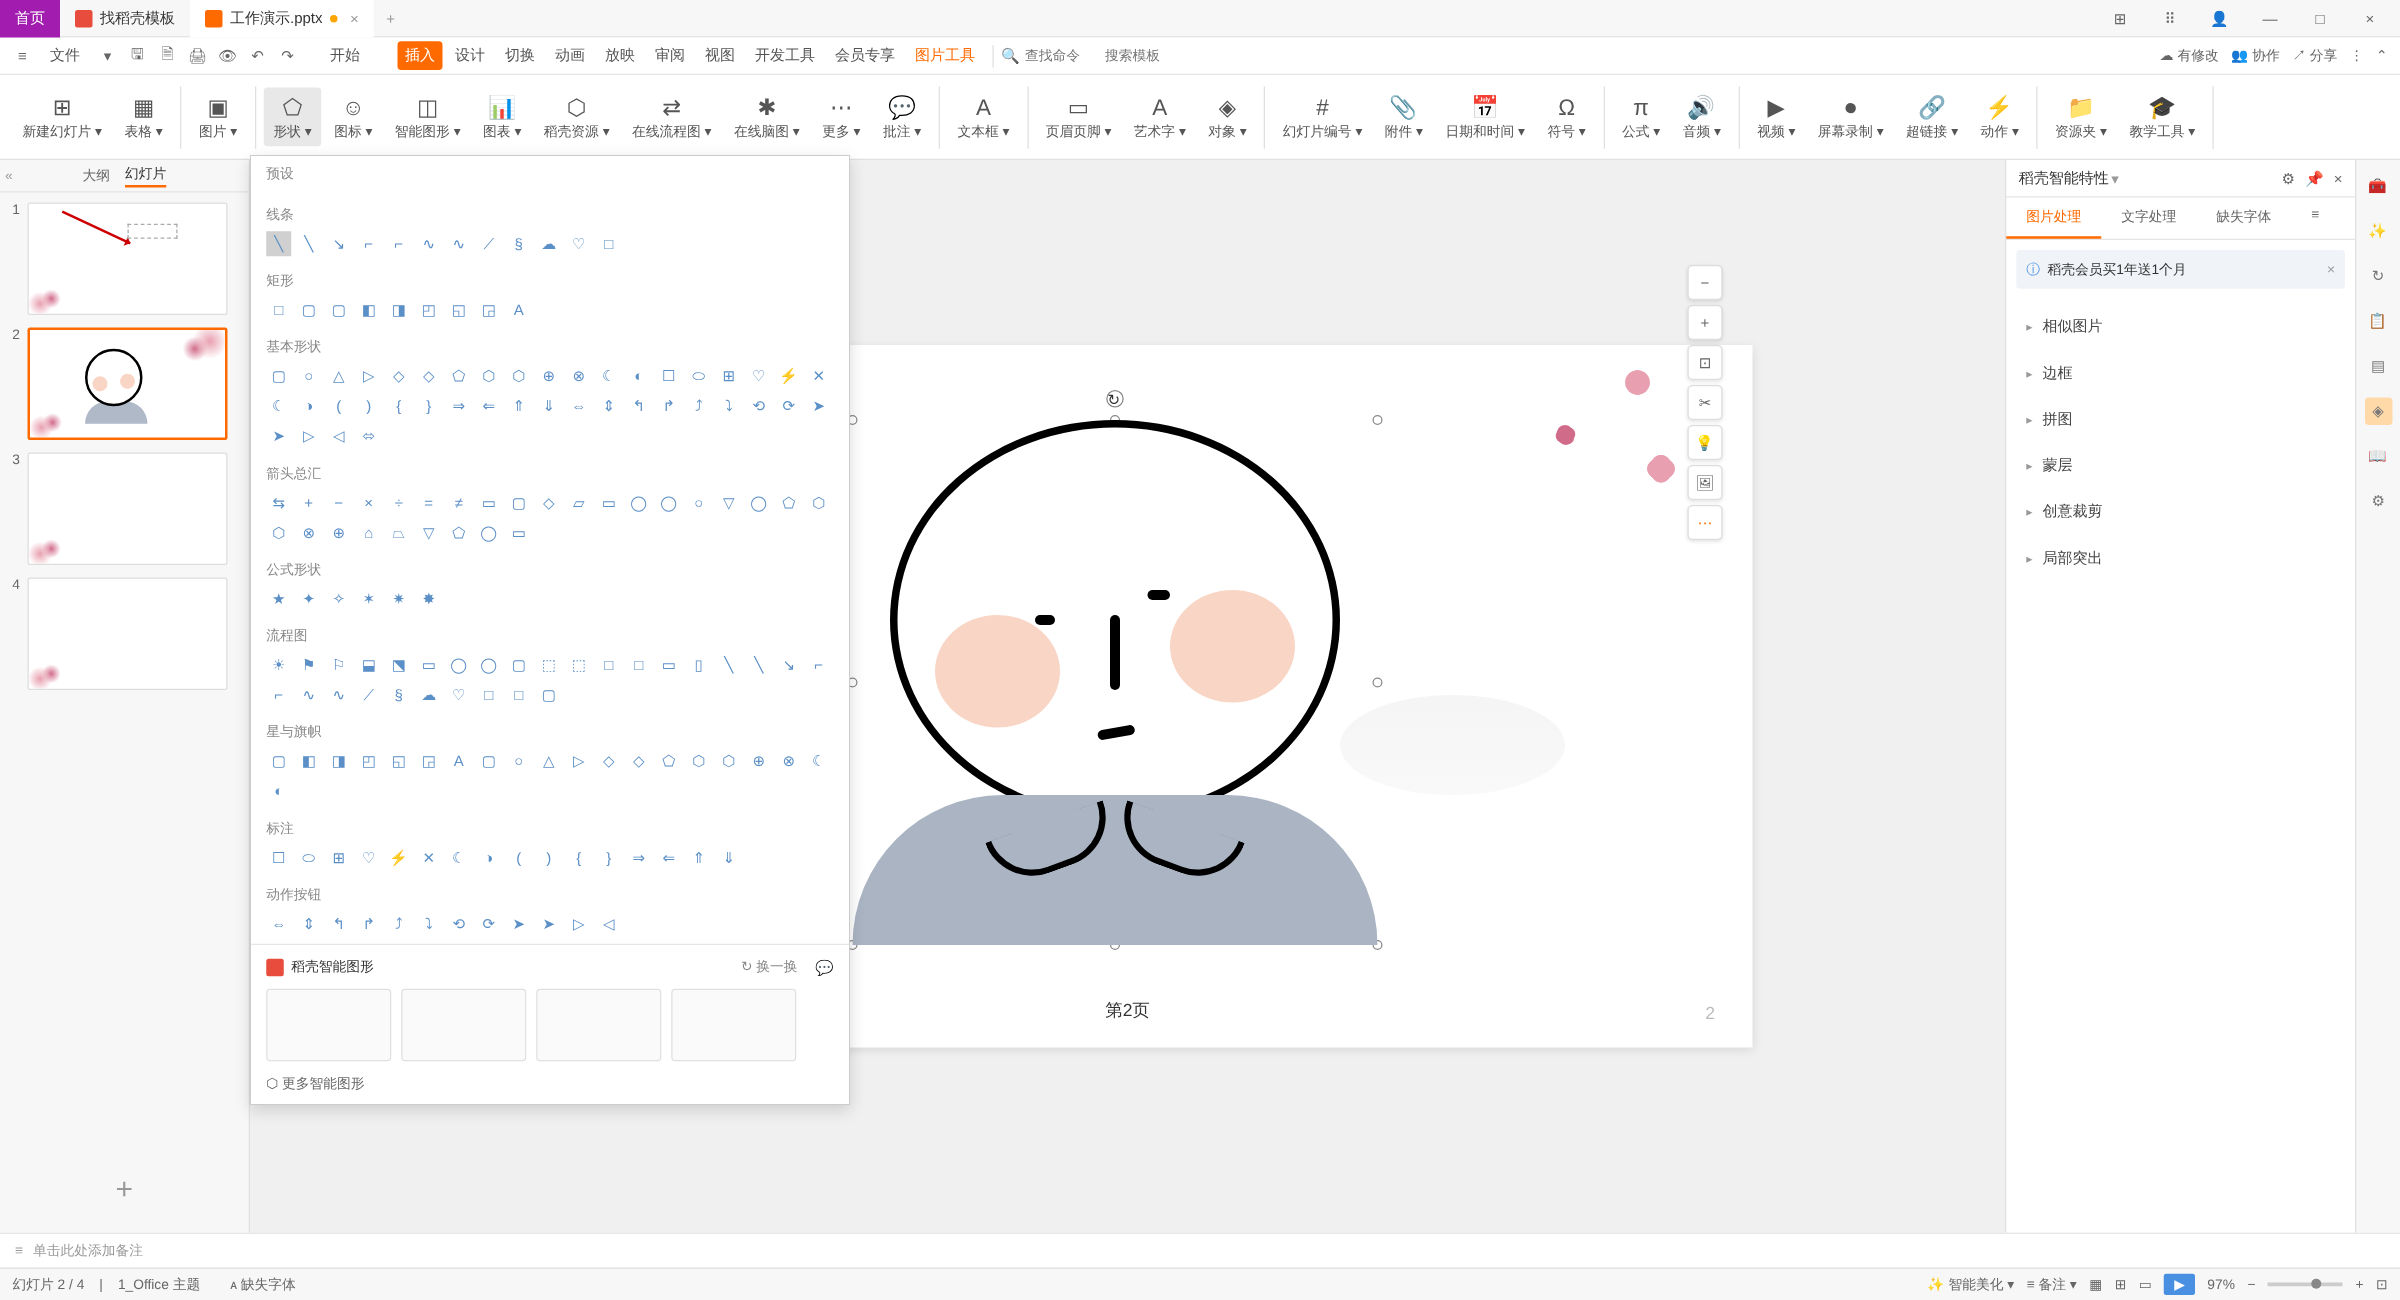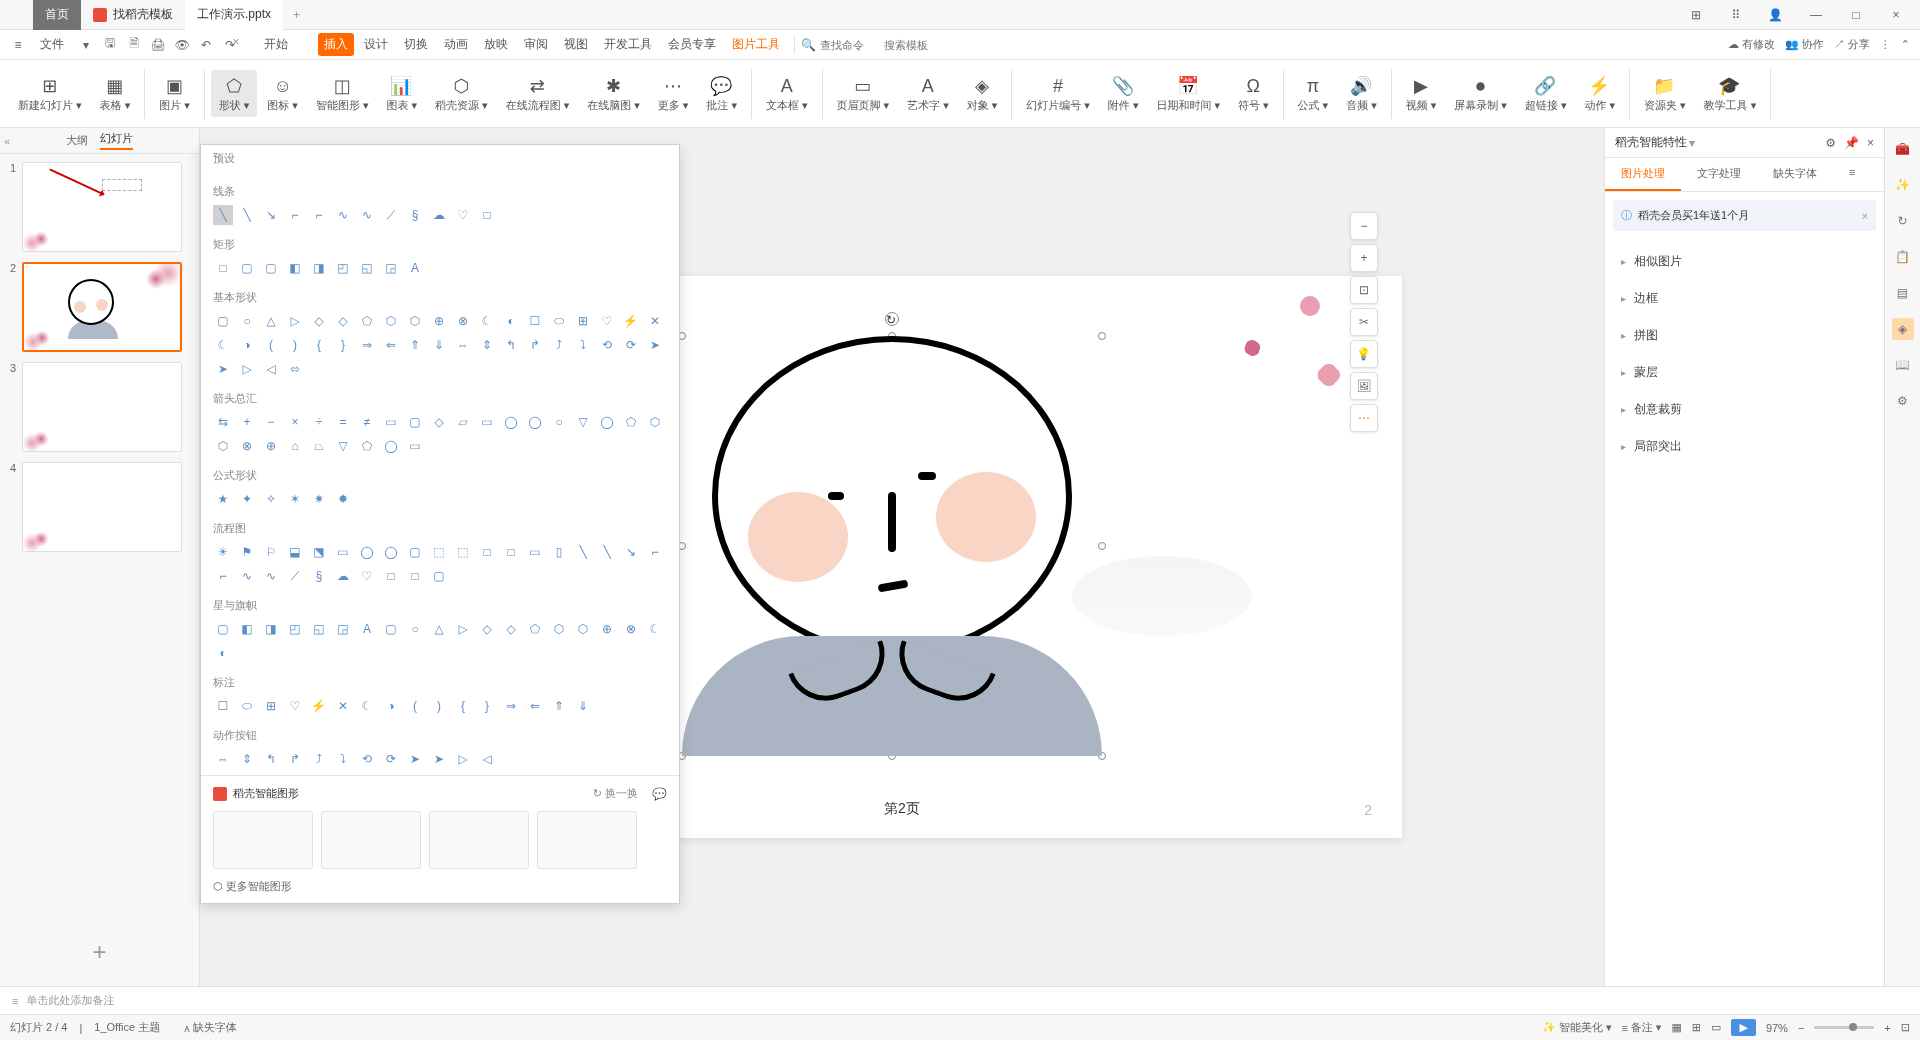"首页" .tab.home { background: #737373 -> #a21caf; margin-left: 33px -> none }
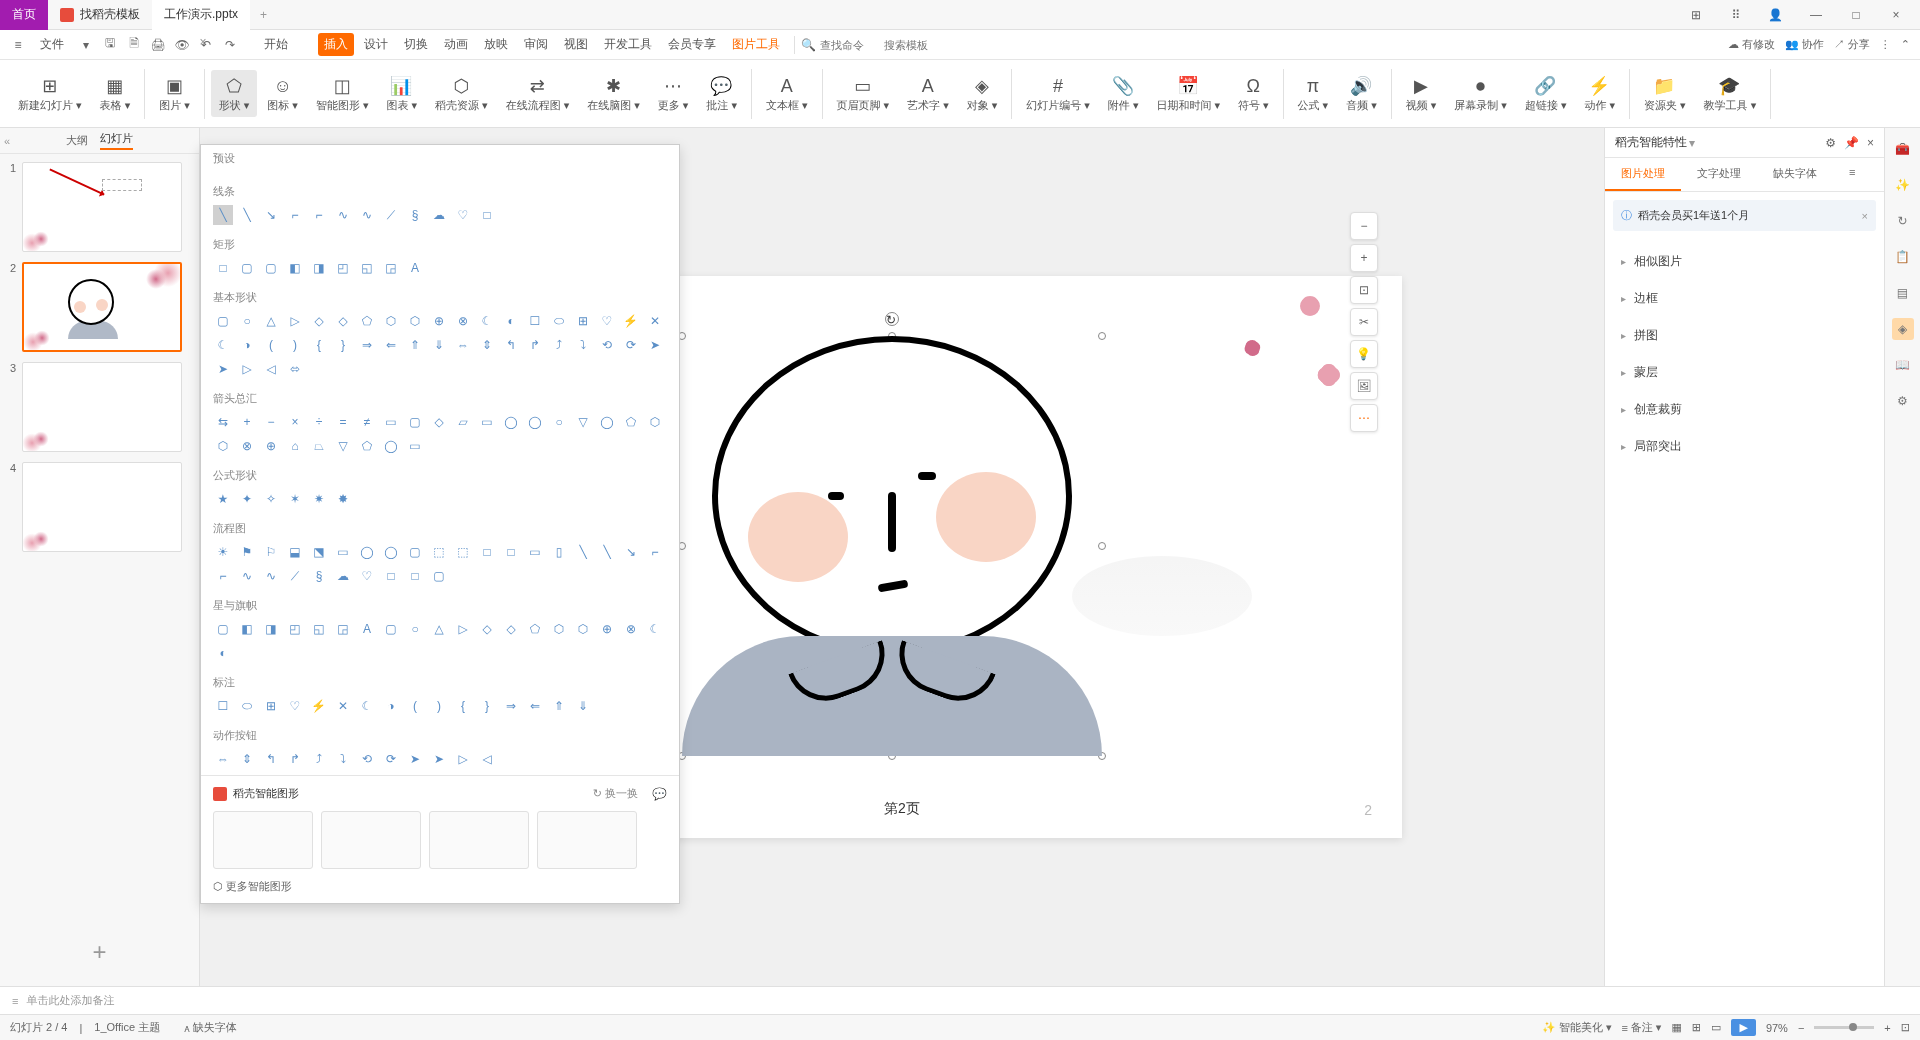"工作演示.pptx" .tab.active { flex-direction: column -> none }
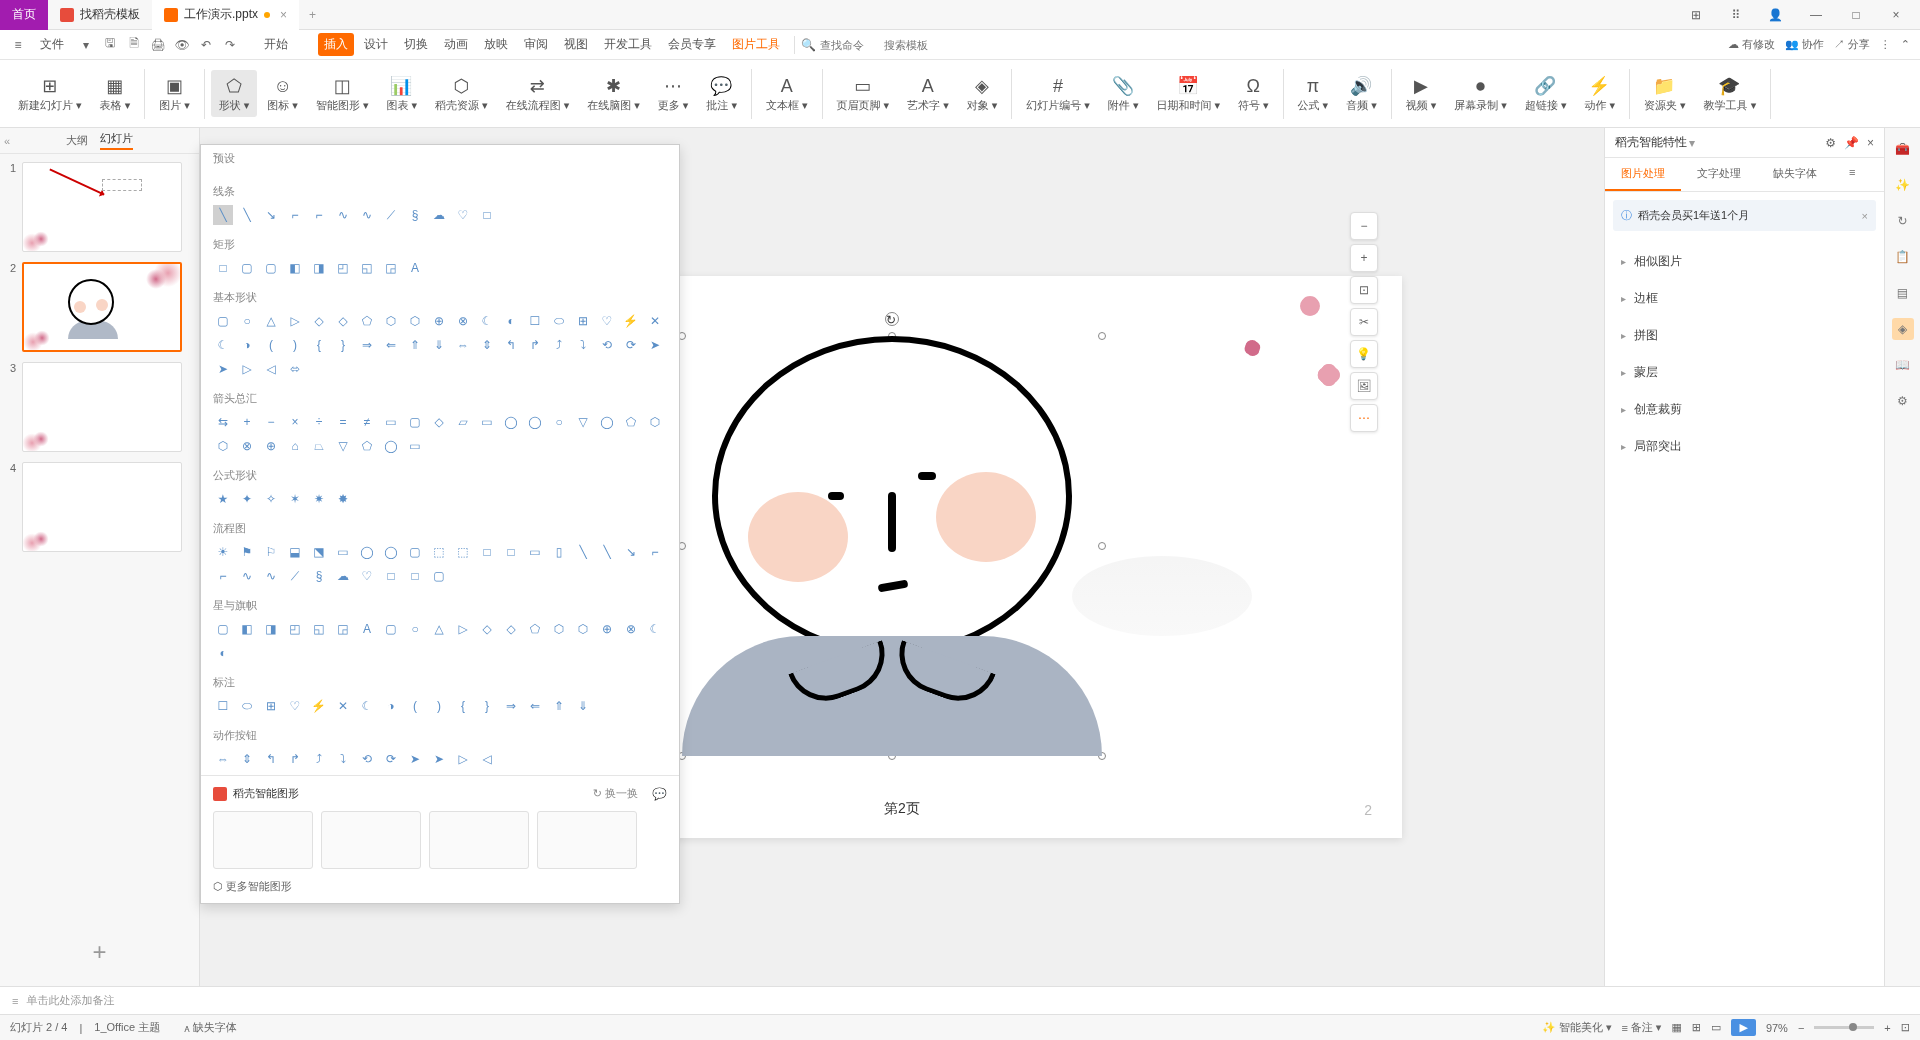"预设" .shapes-dropdown { top: 144px -> 124px }
